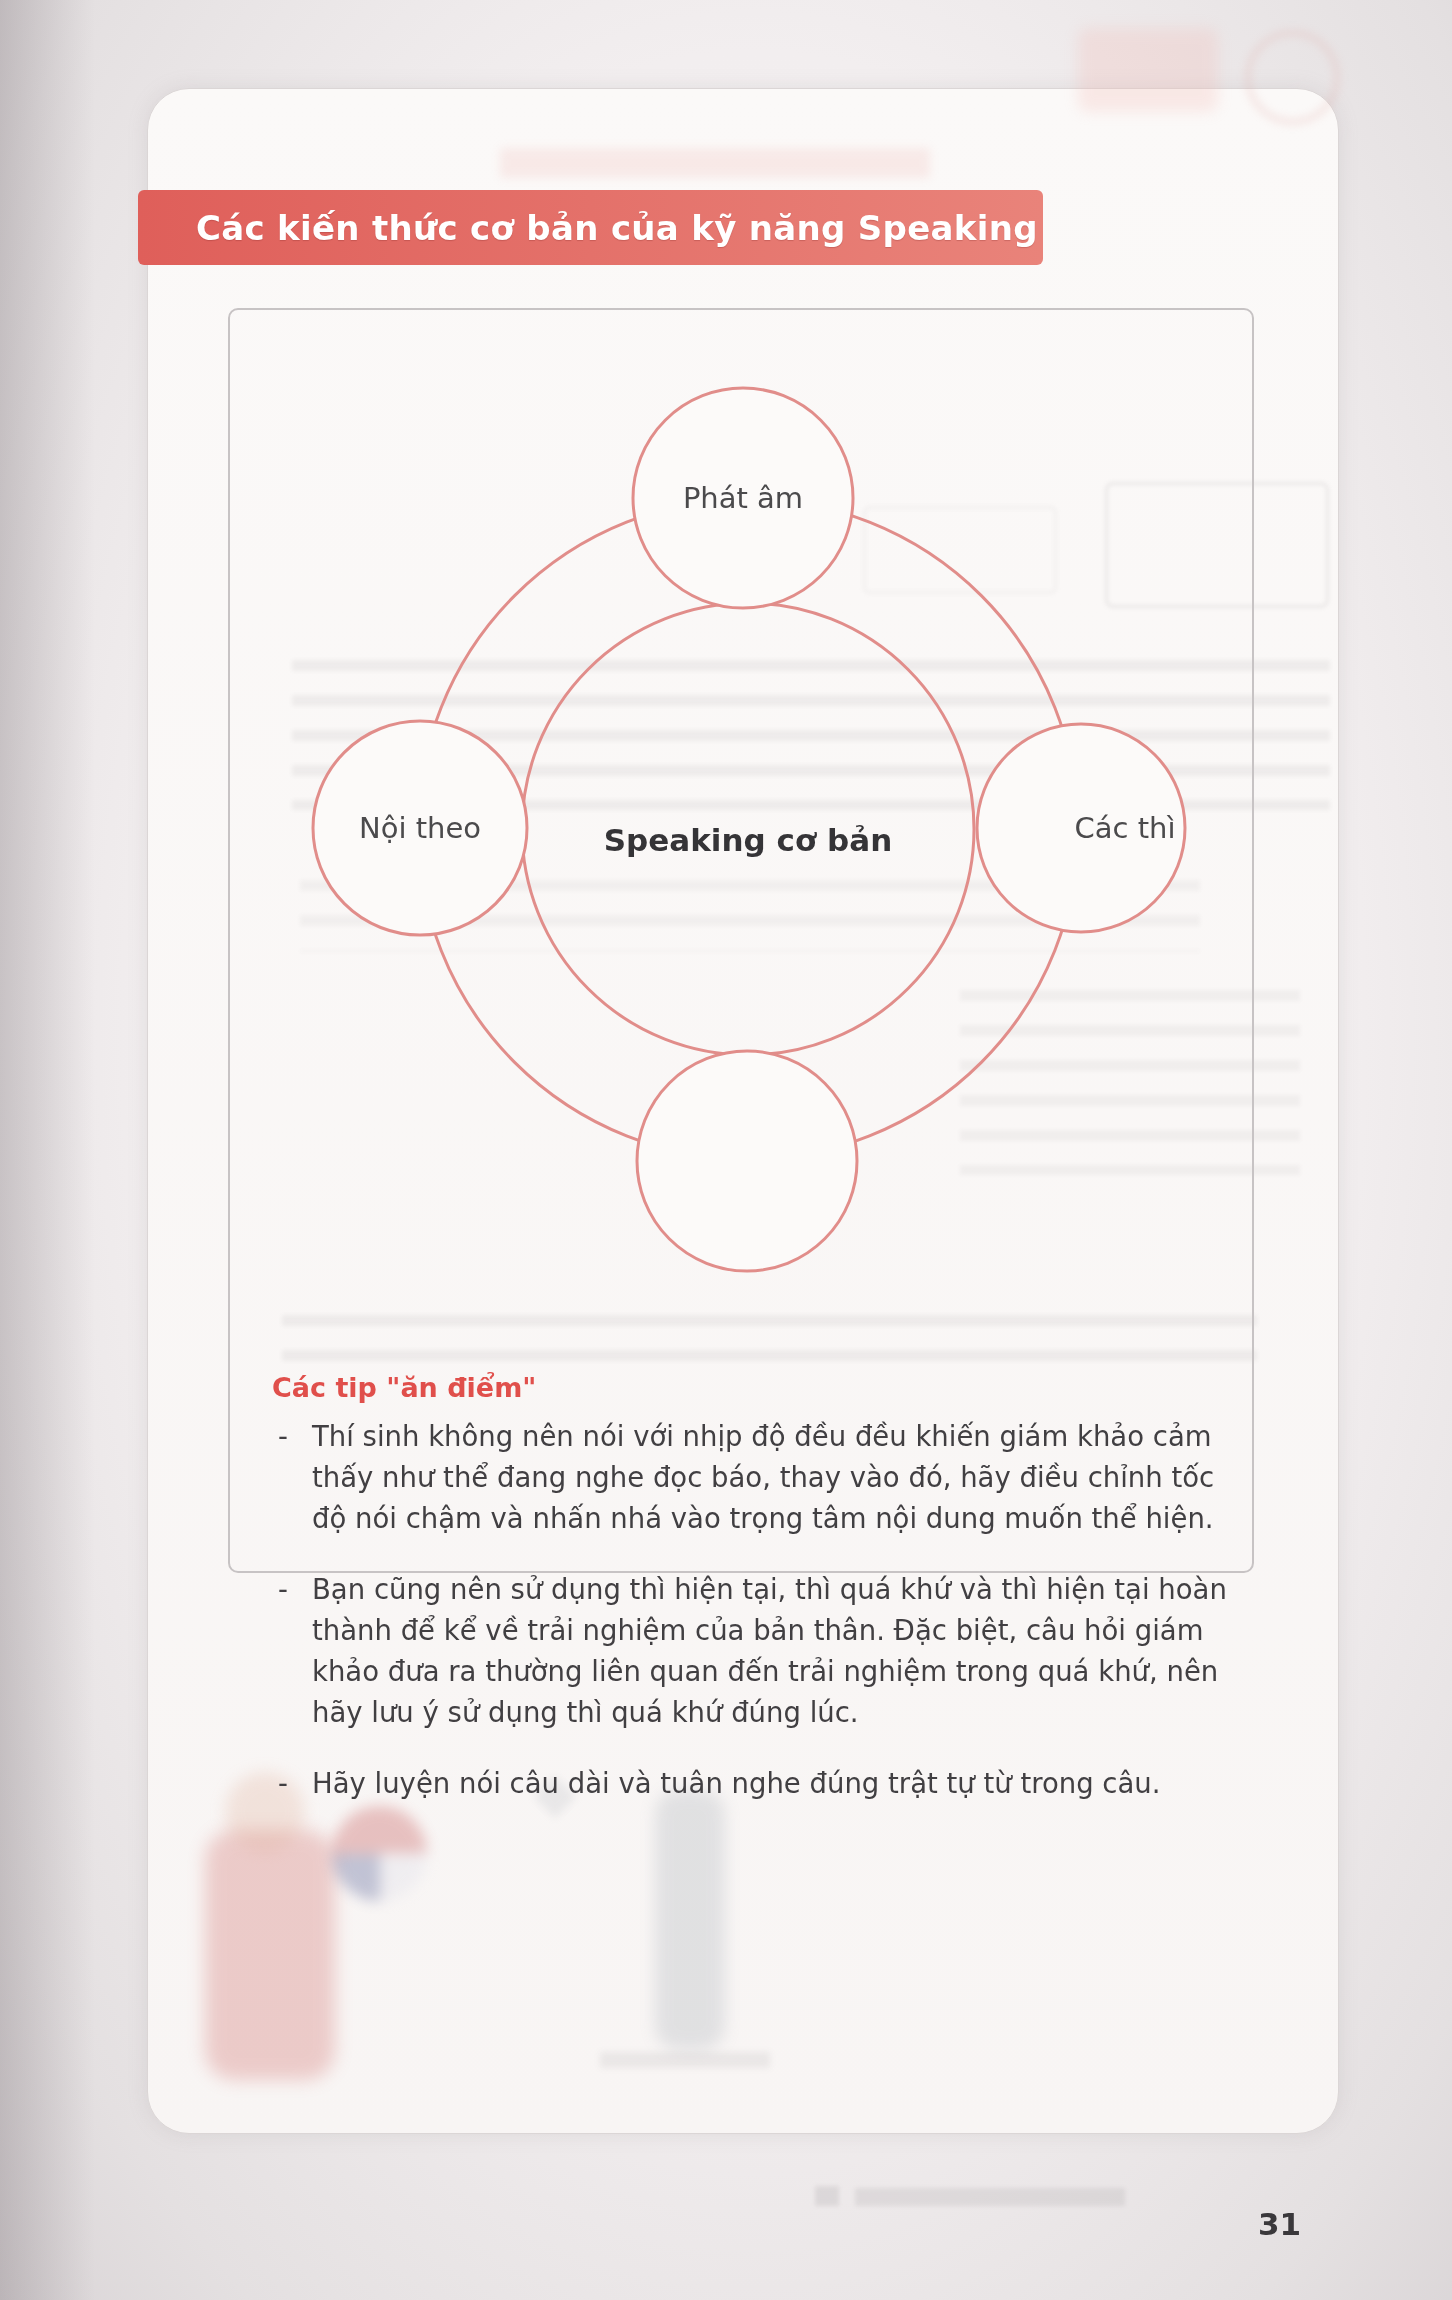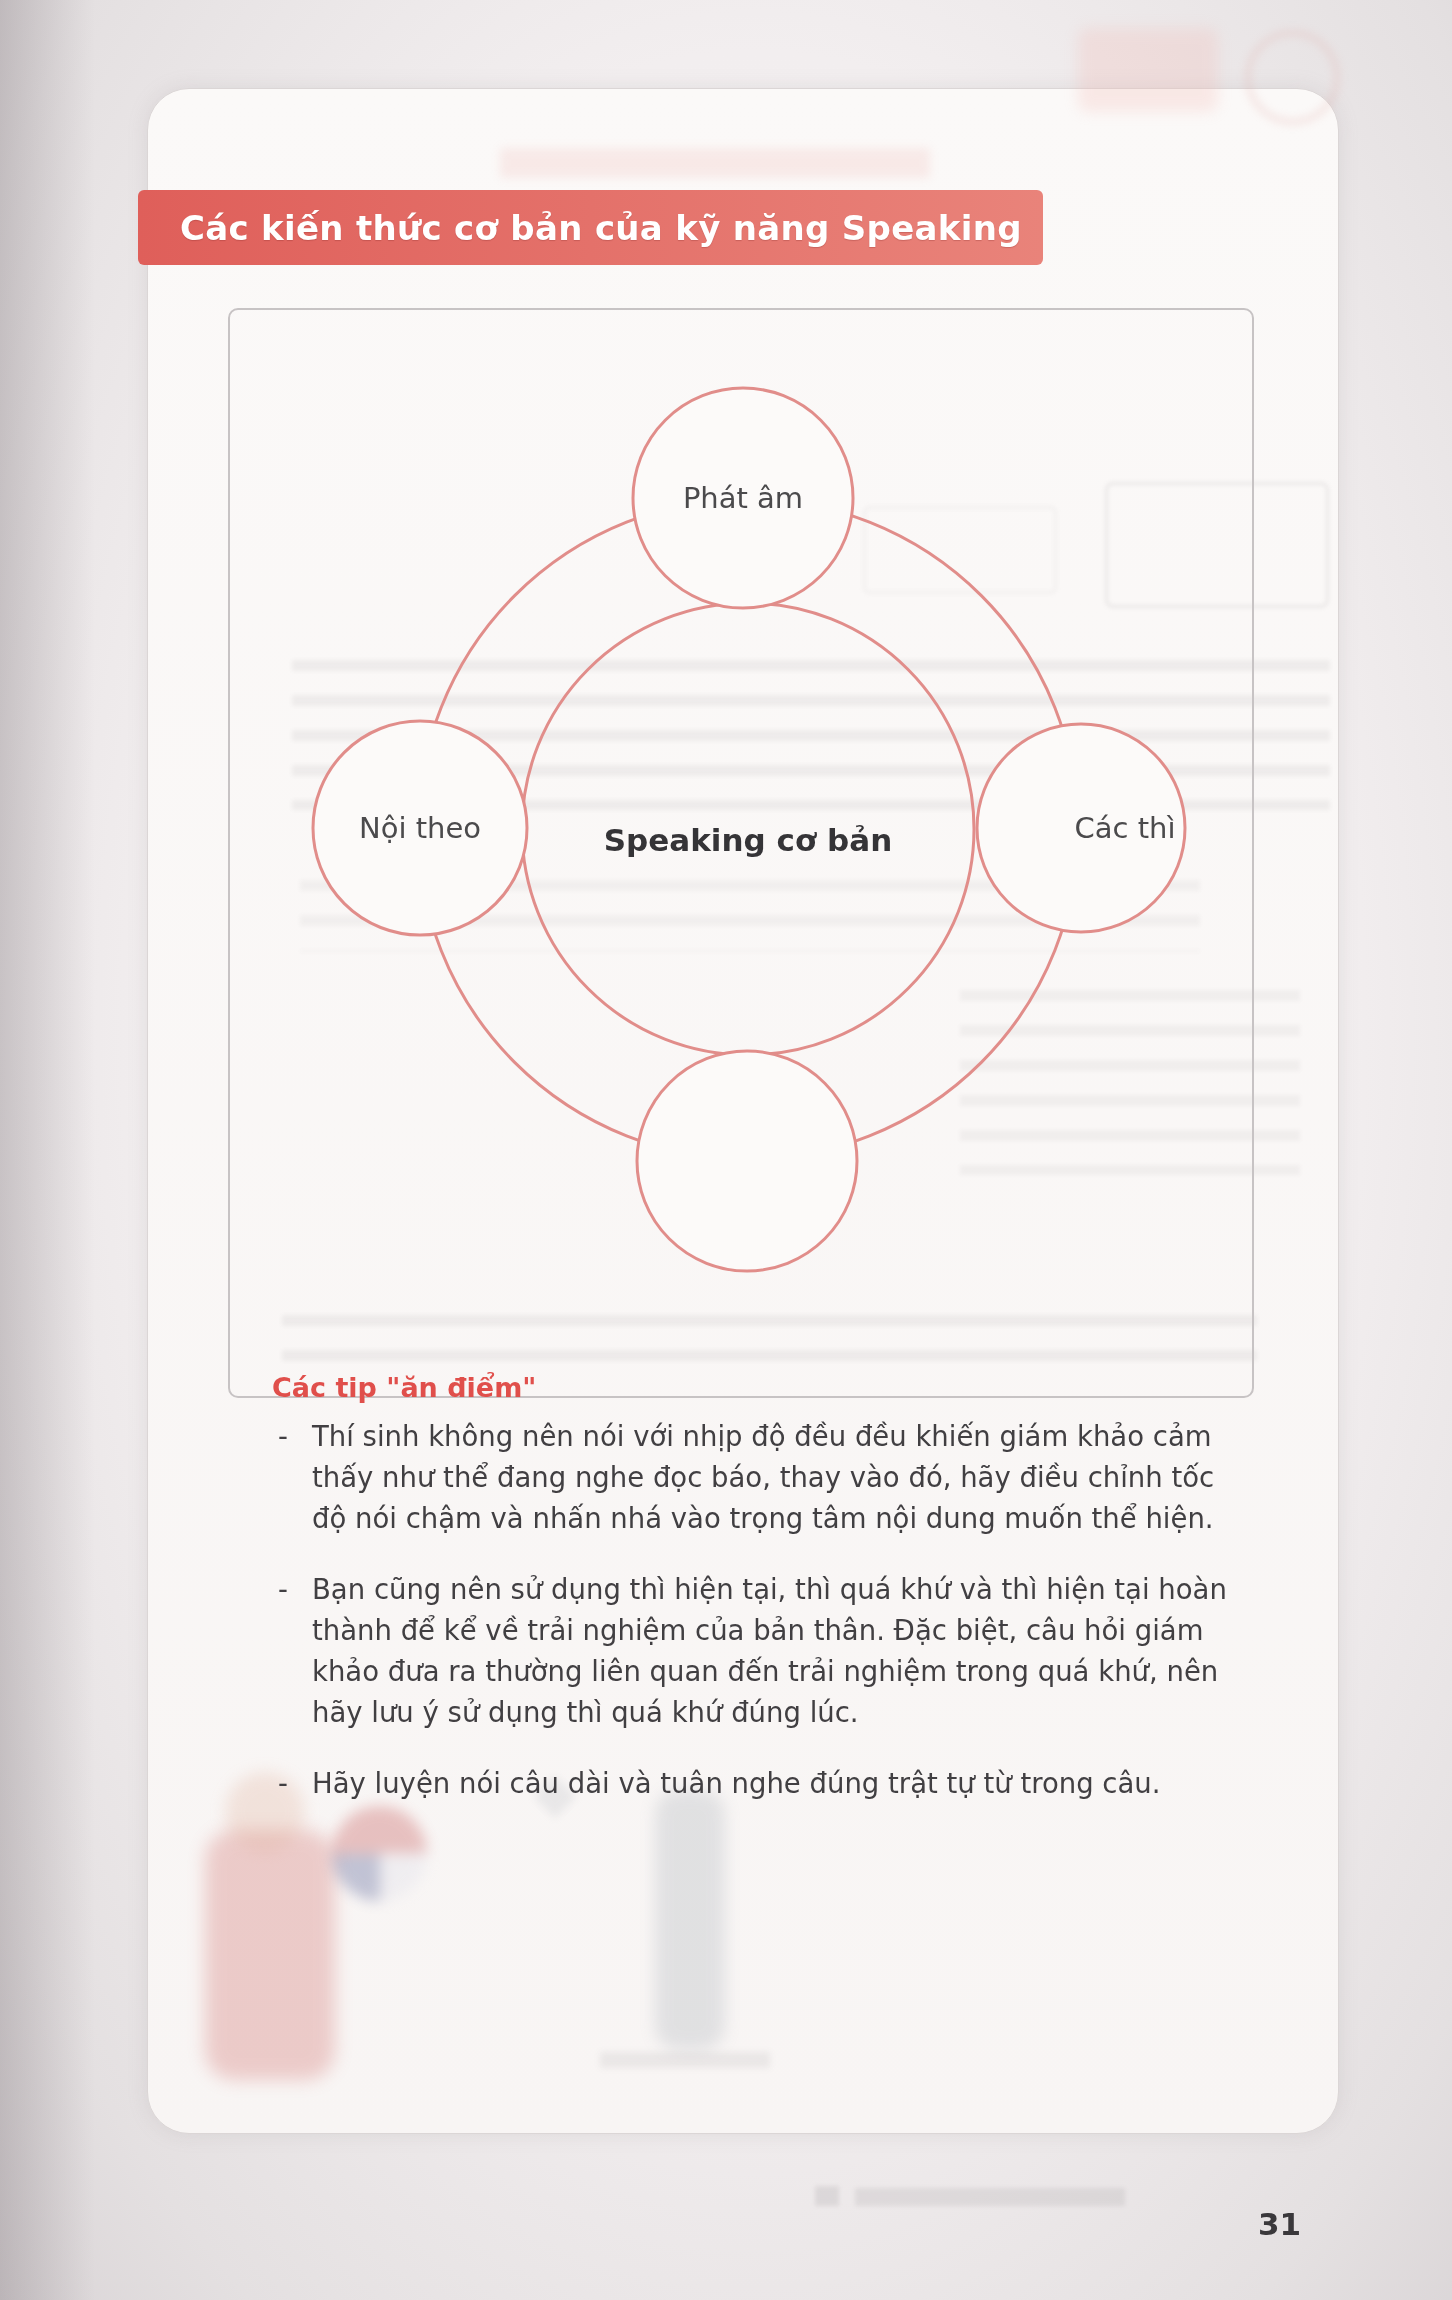"Các kiến thức cơ bản" .banner { padding-left: 42px -> 58px }
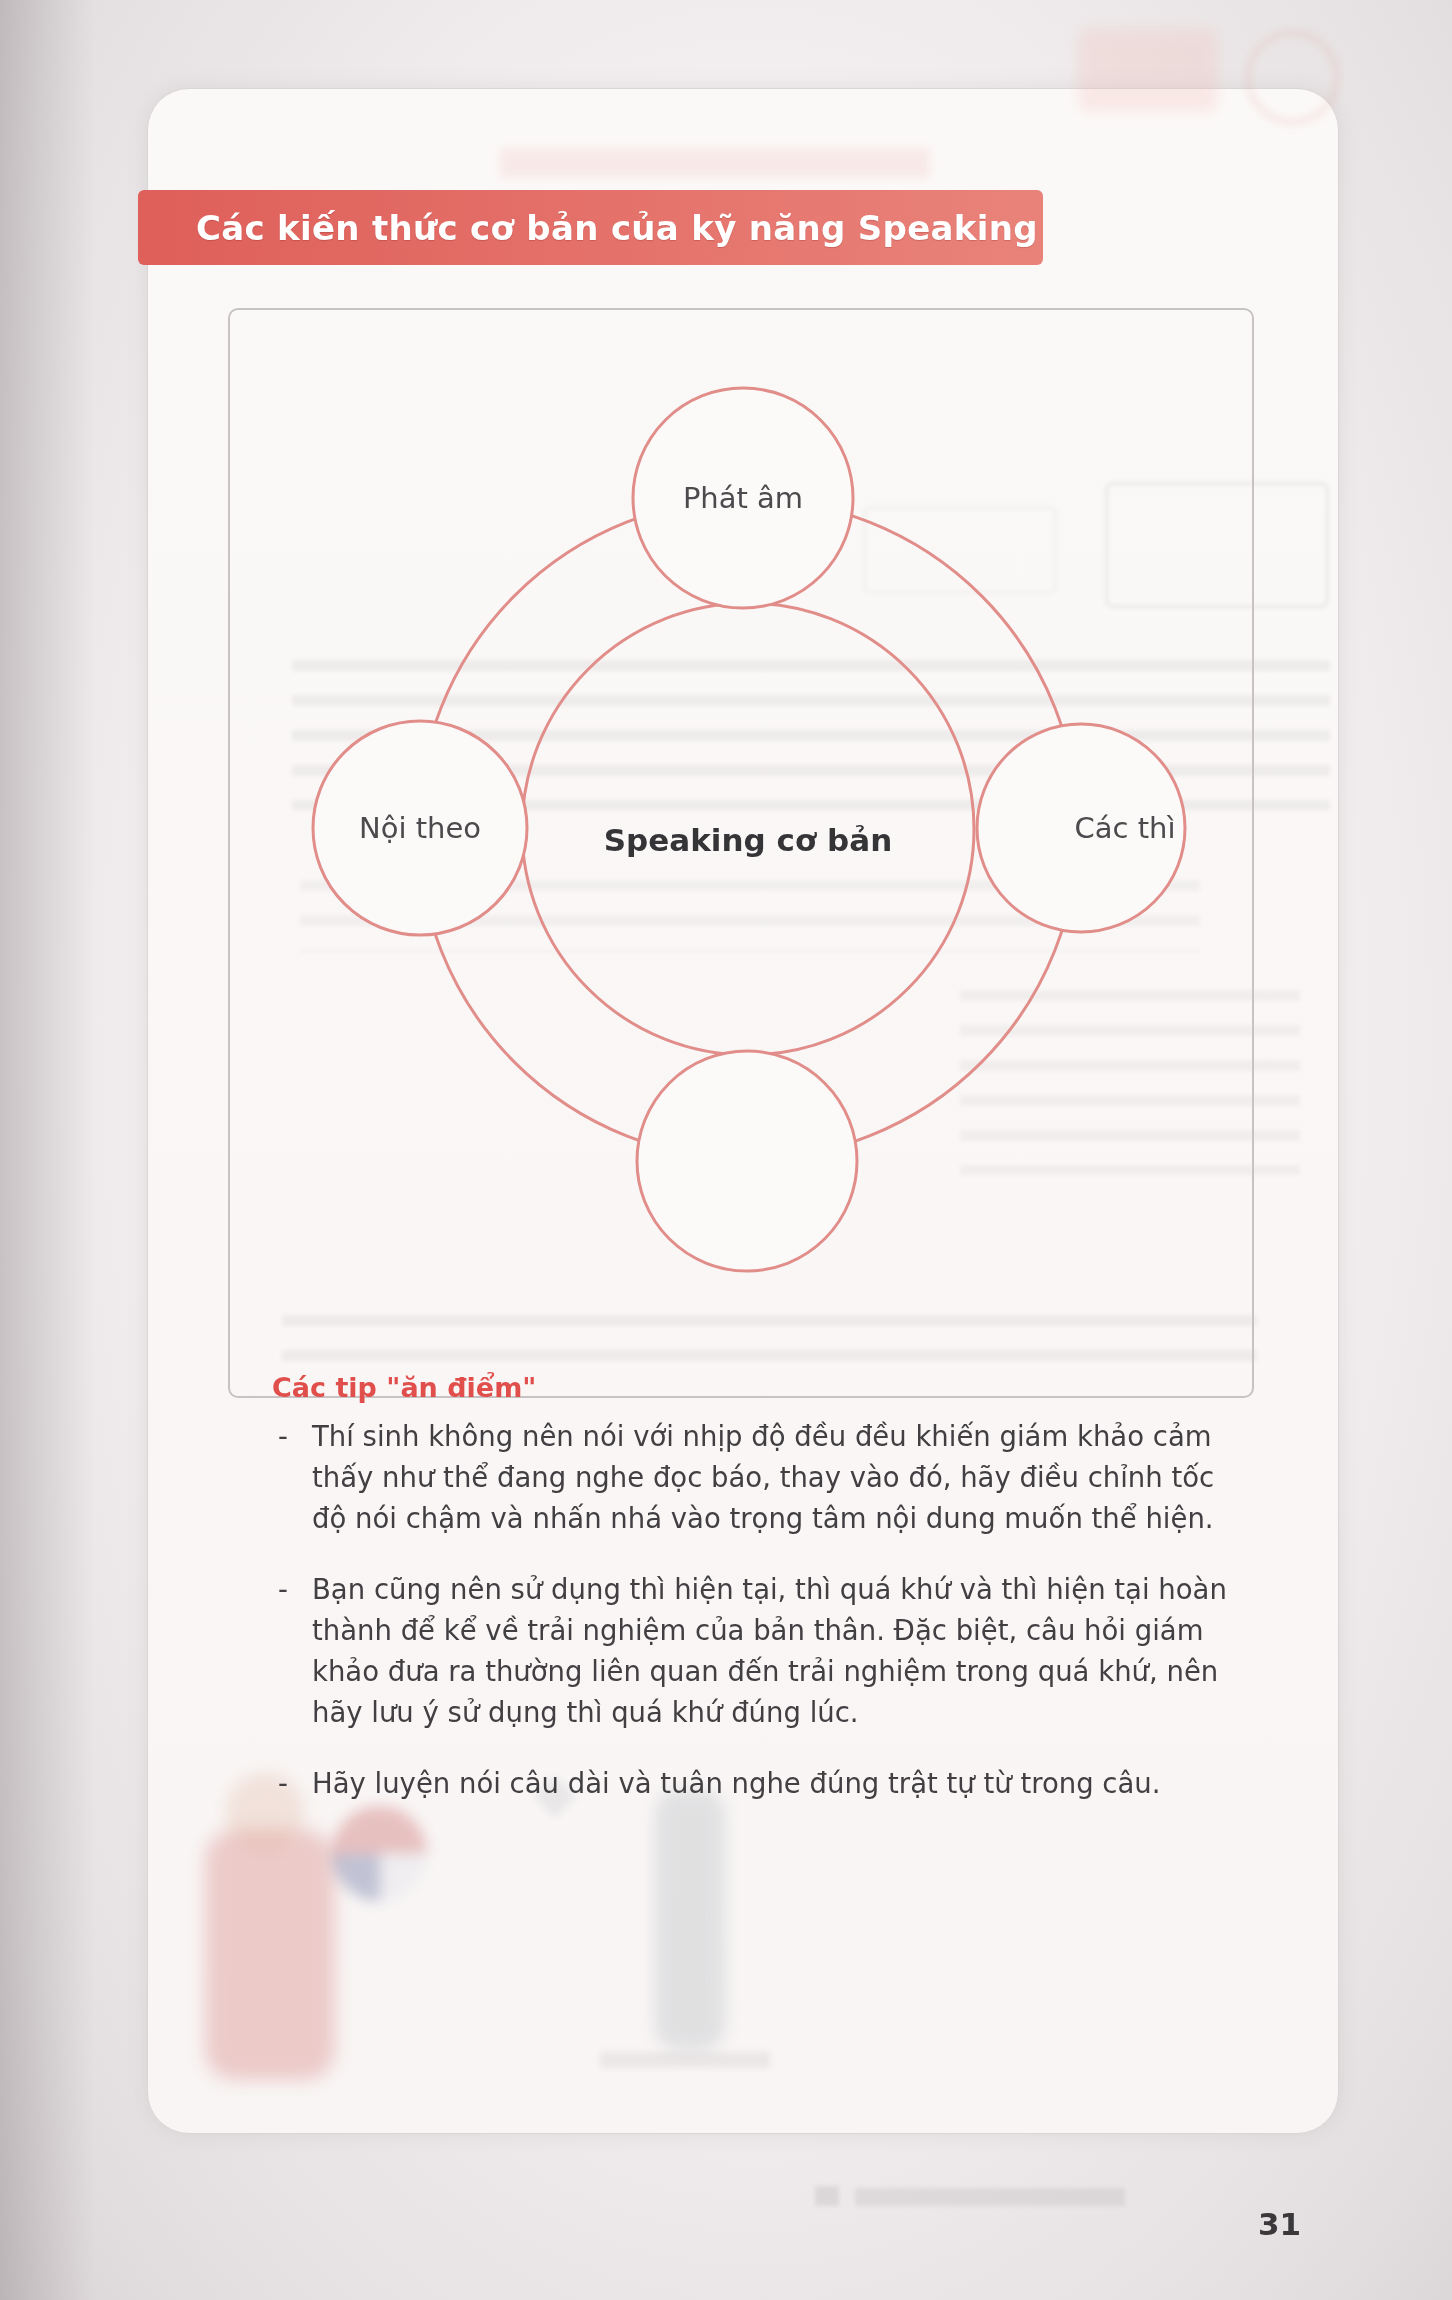"Phát âm" .diagram { height: 1090px -> 1265px }
